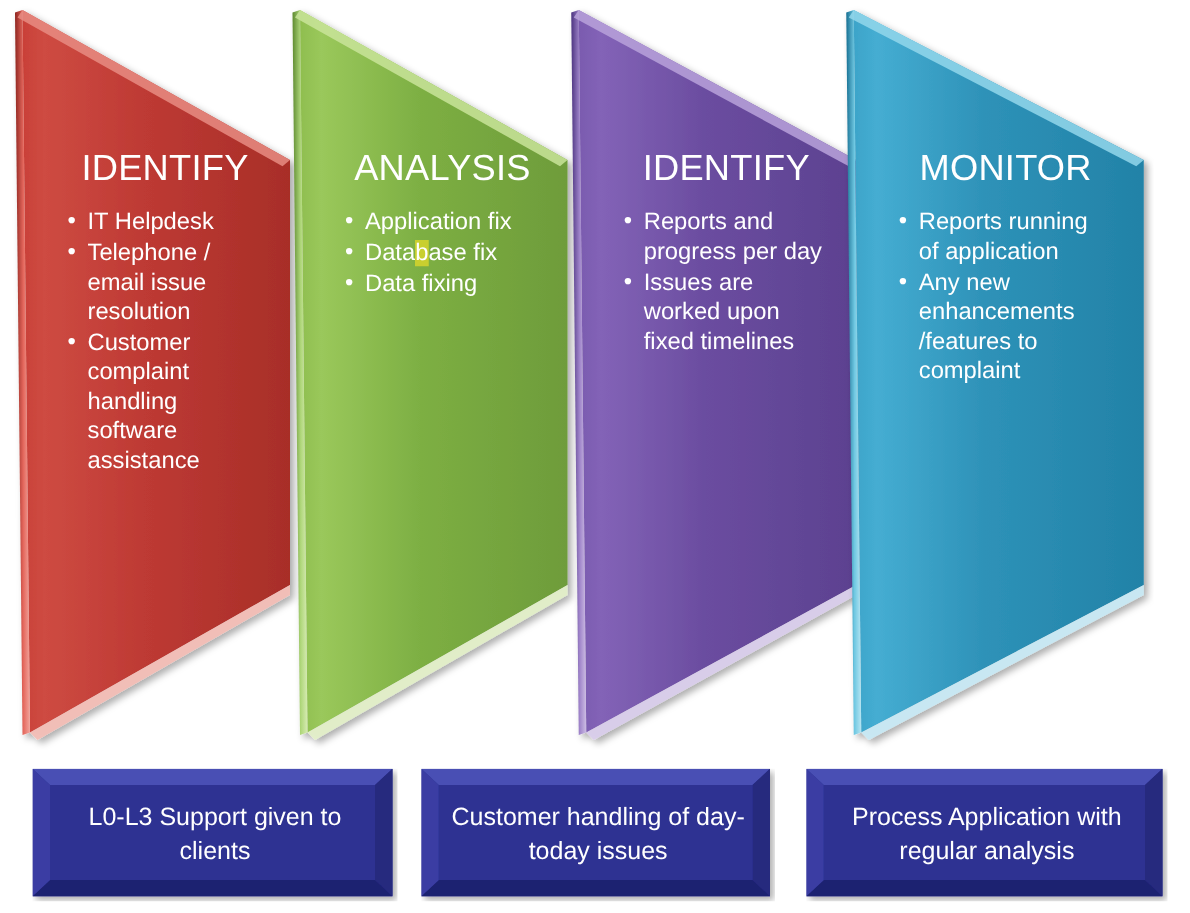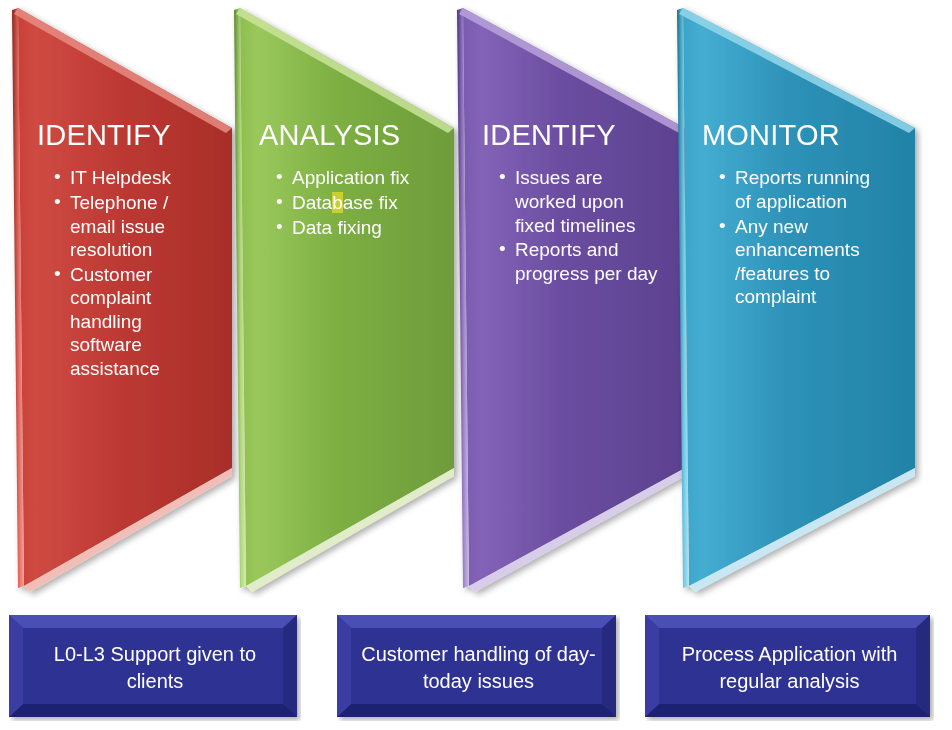"IDENTIFY" .arrow .title { text-align: none -> center }
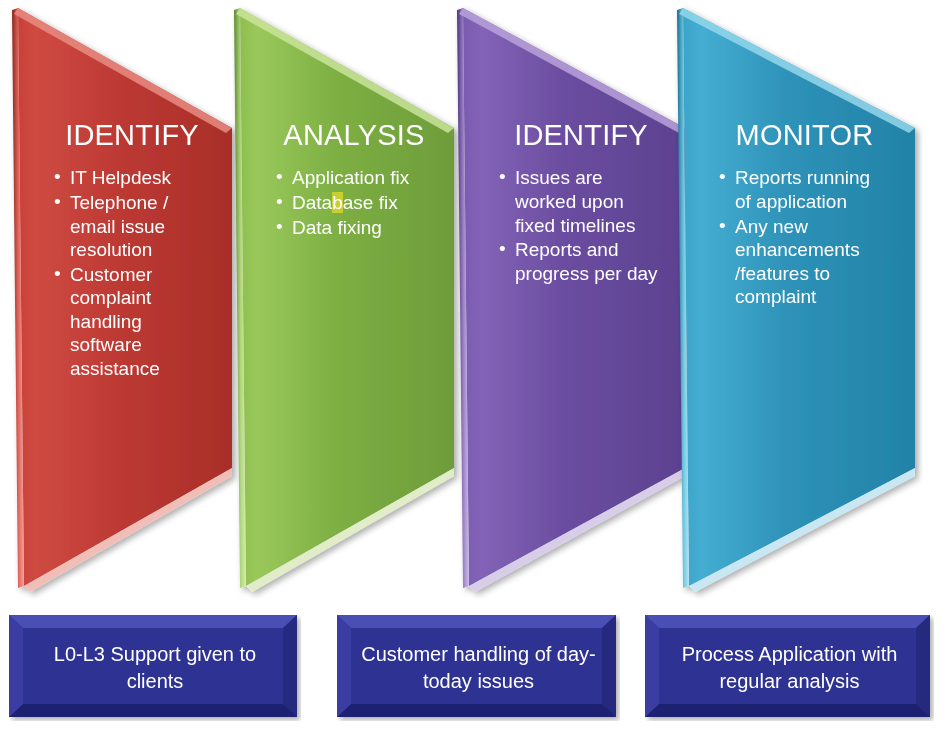"Issues are worked upon fixed" li { order: before "Reports and progress per day" -> after "Reports and progress per day" }
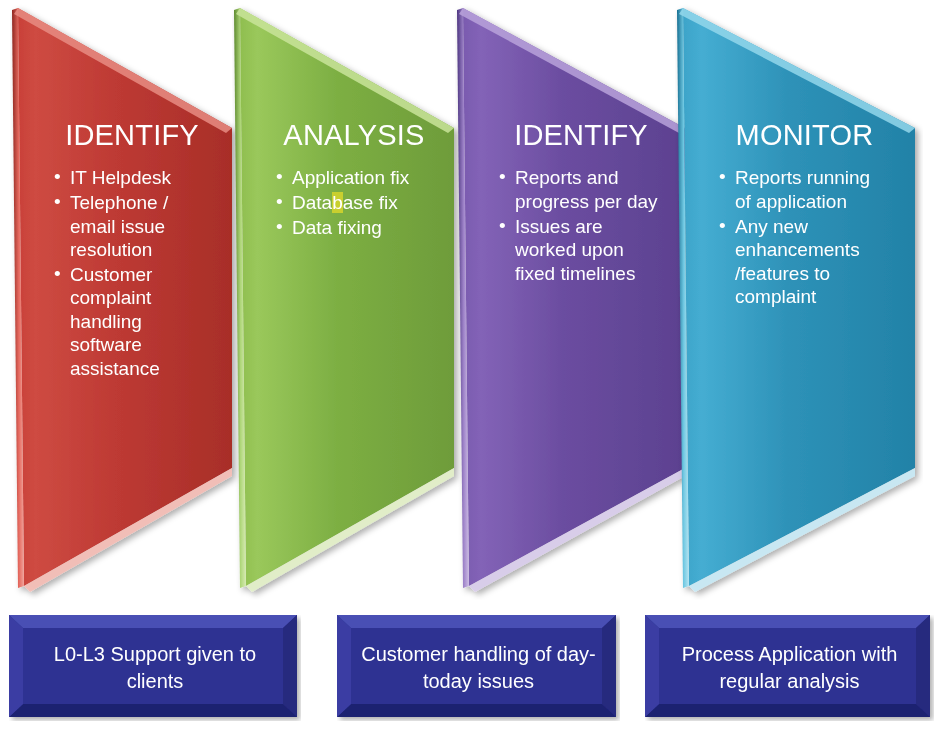"L0-L3 Support given to clients" div.bevelbox { left: 9px -> 26px }
